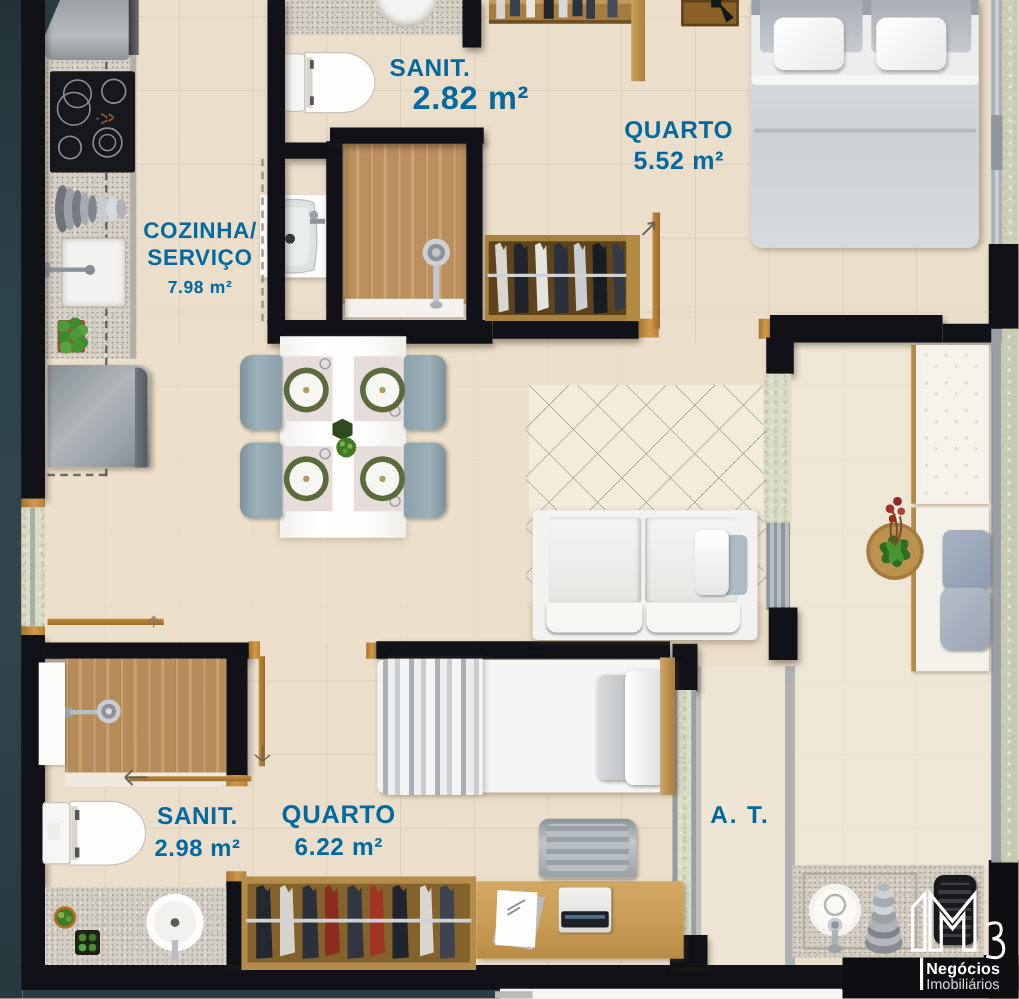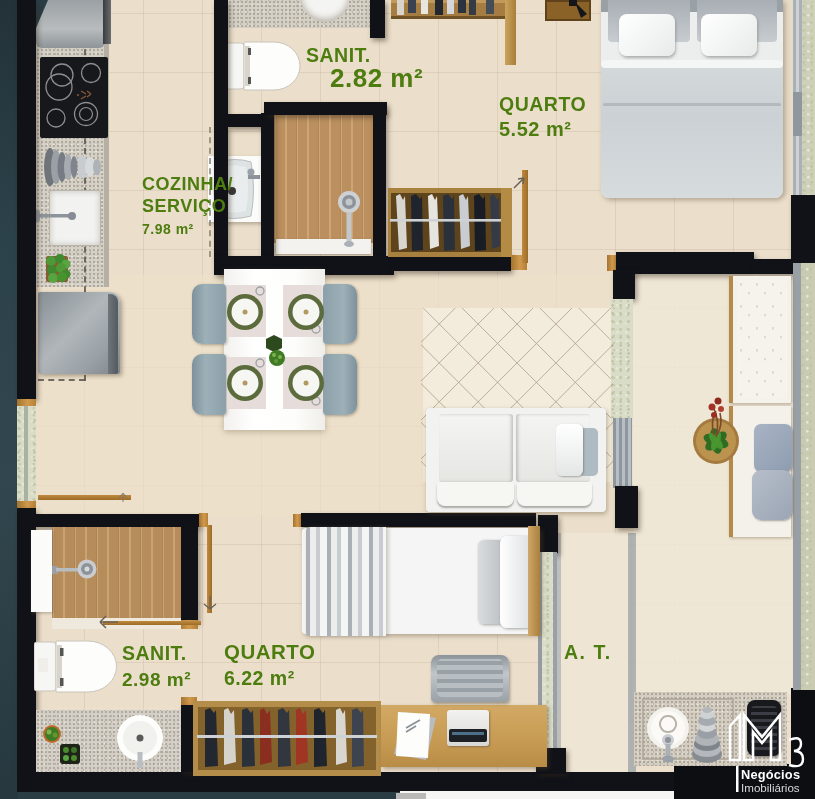"SANIT." .lbl { color: #4d7c0f -> #0369a1; text-align: none -> center }
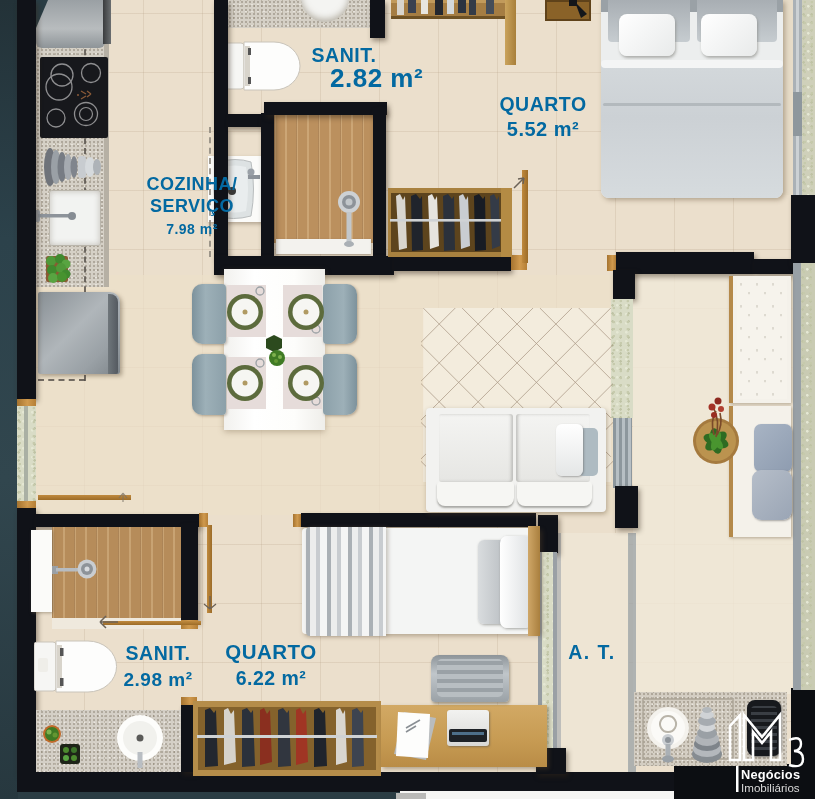"COZINHA/" div.lbl { margin-left: 32px -> none }
